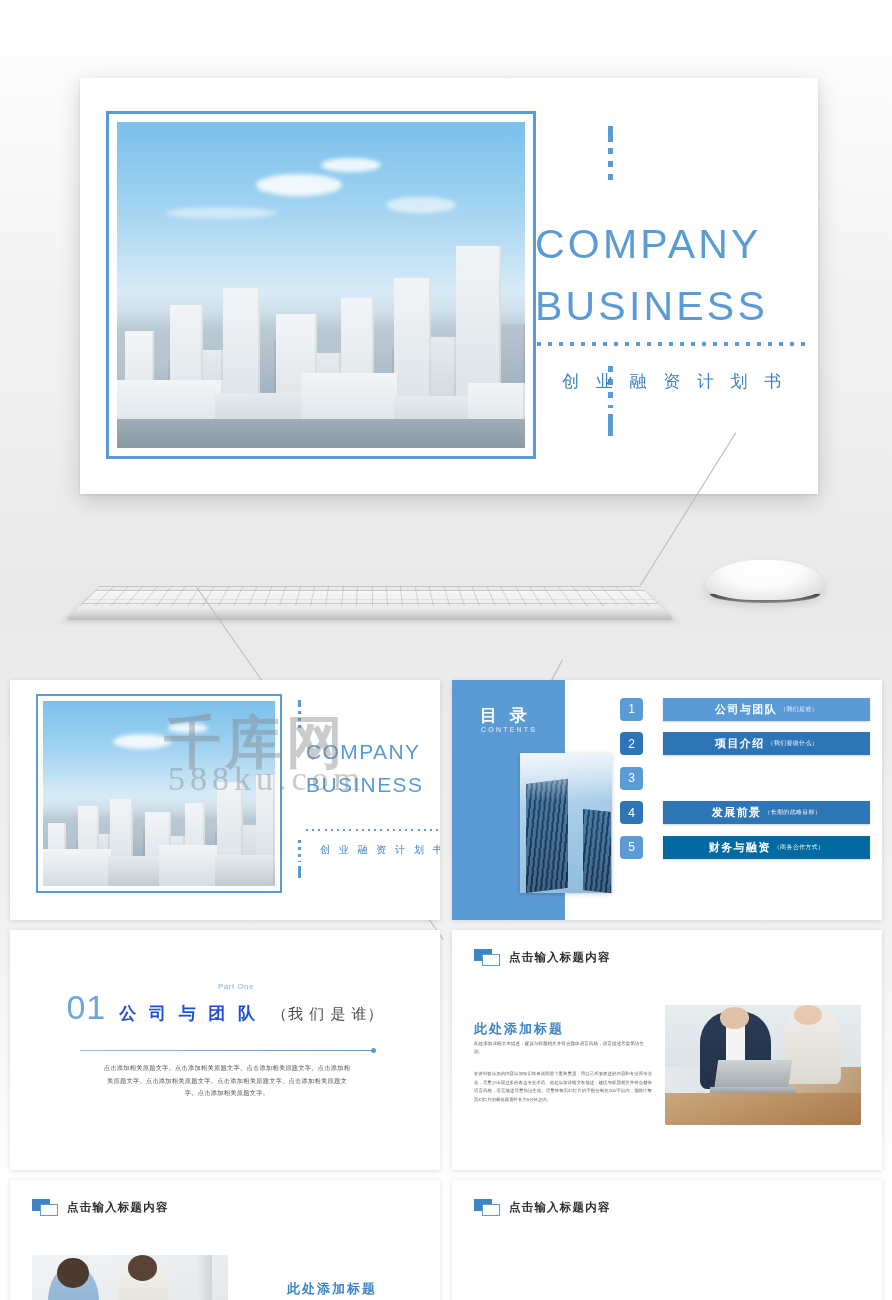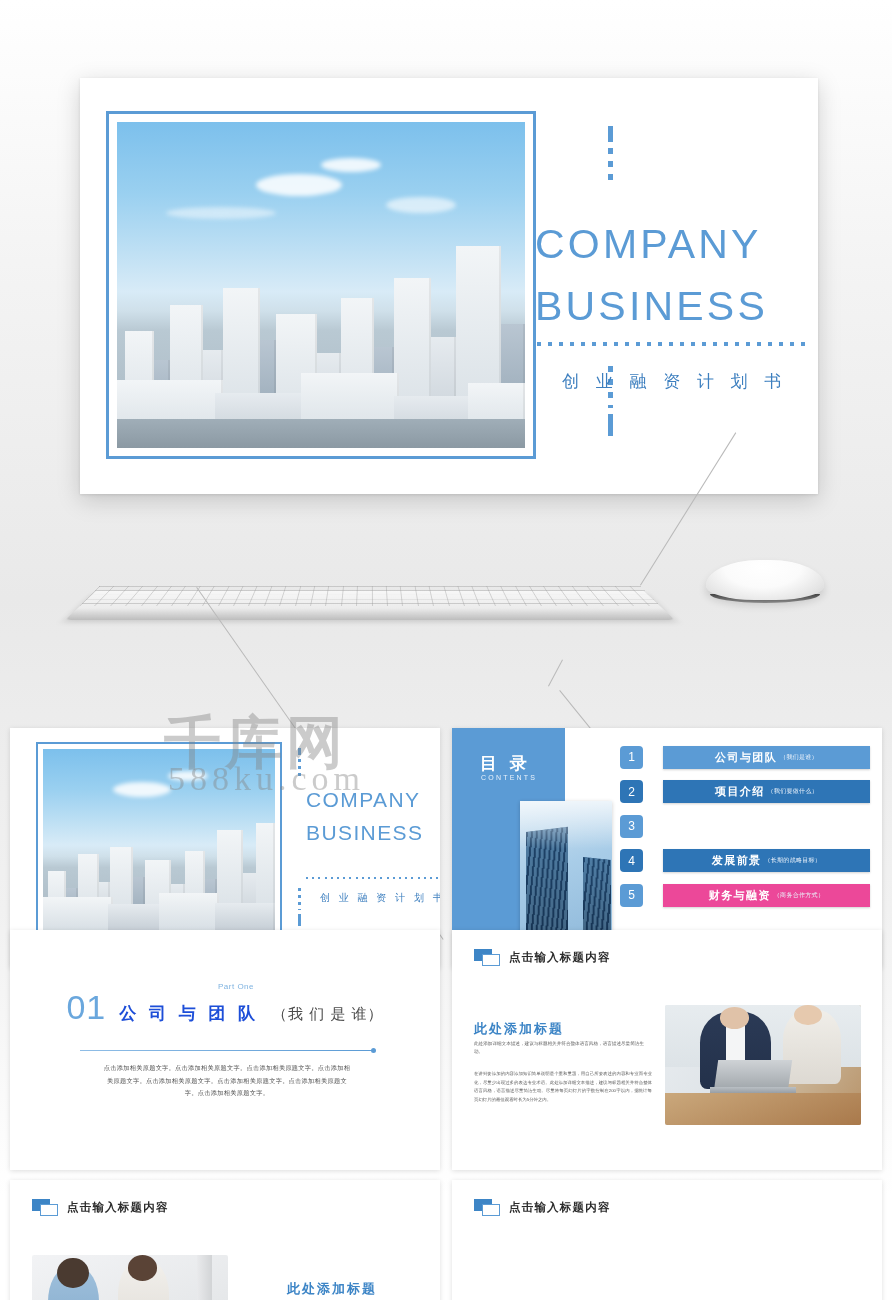"目 录" .t-row-1 { margin-top: 48px -> none }
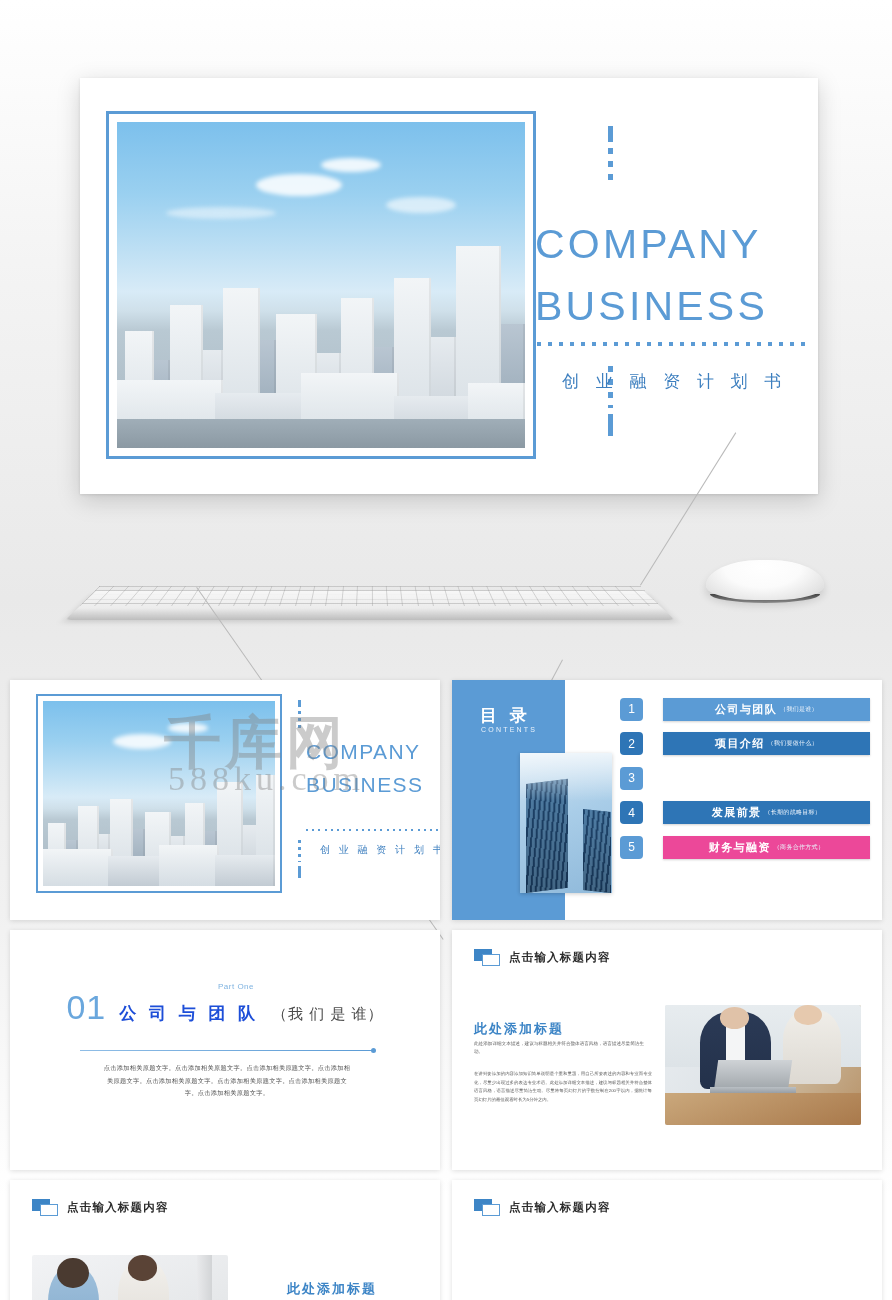"财务与融资" div.toc-bar { background: #ec4899 -> #0369a1 }
